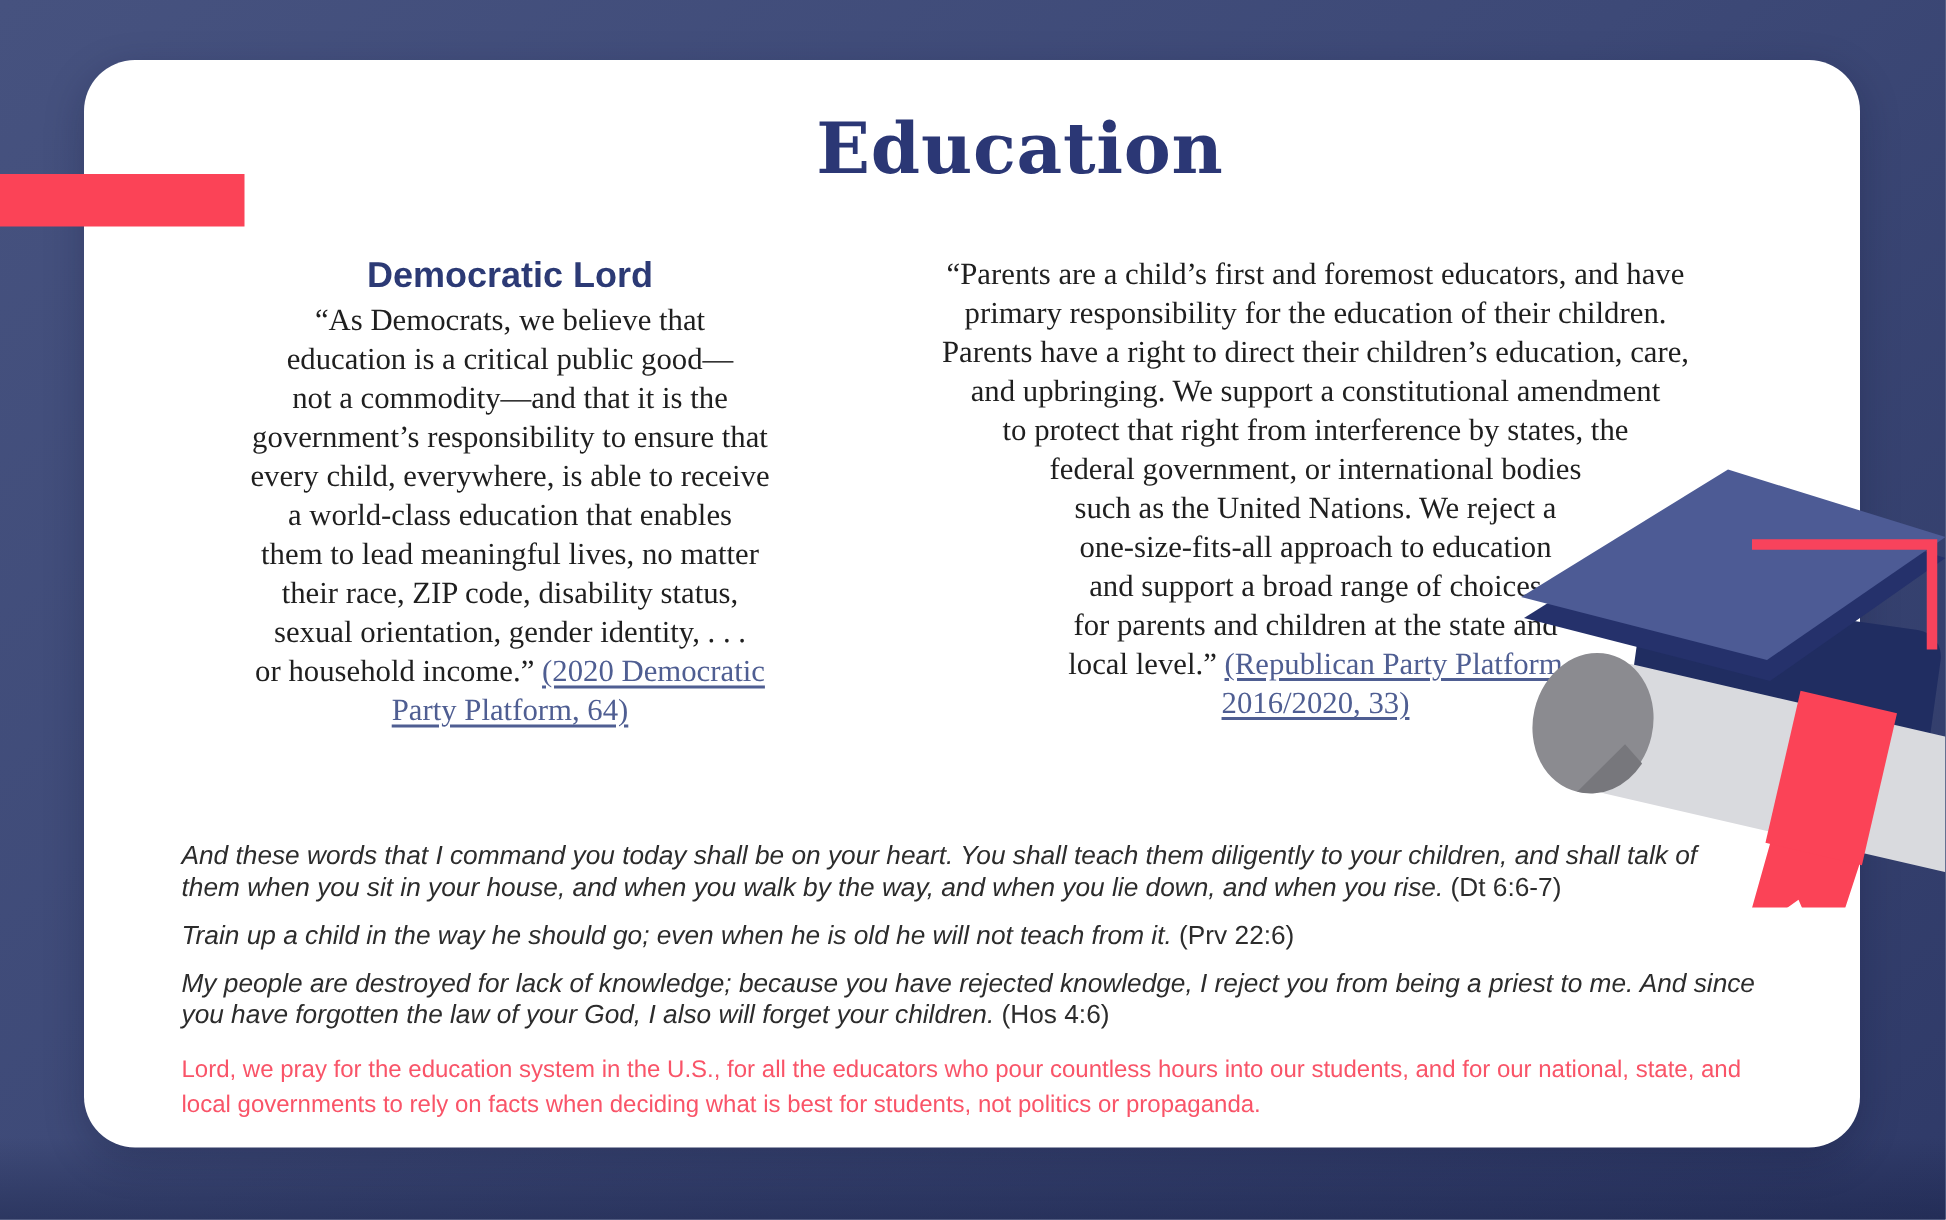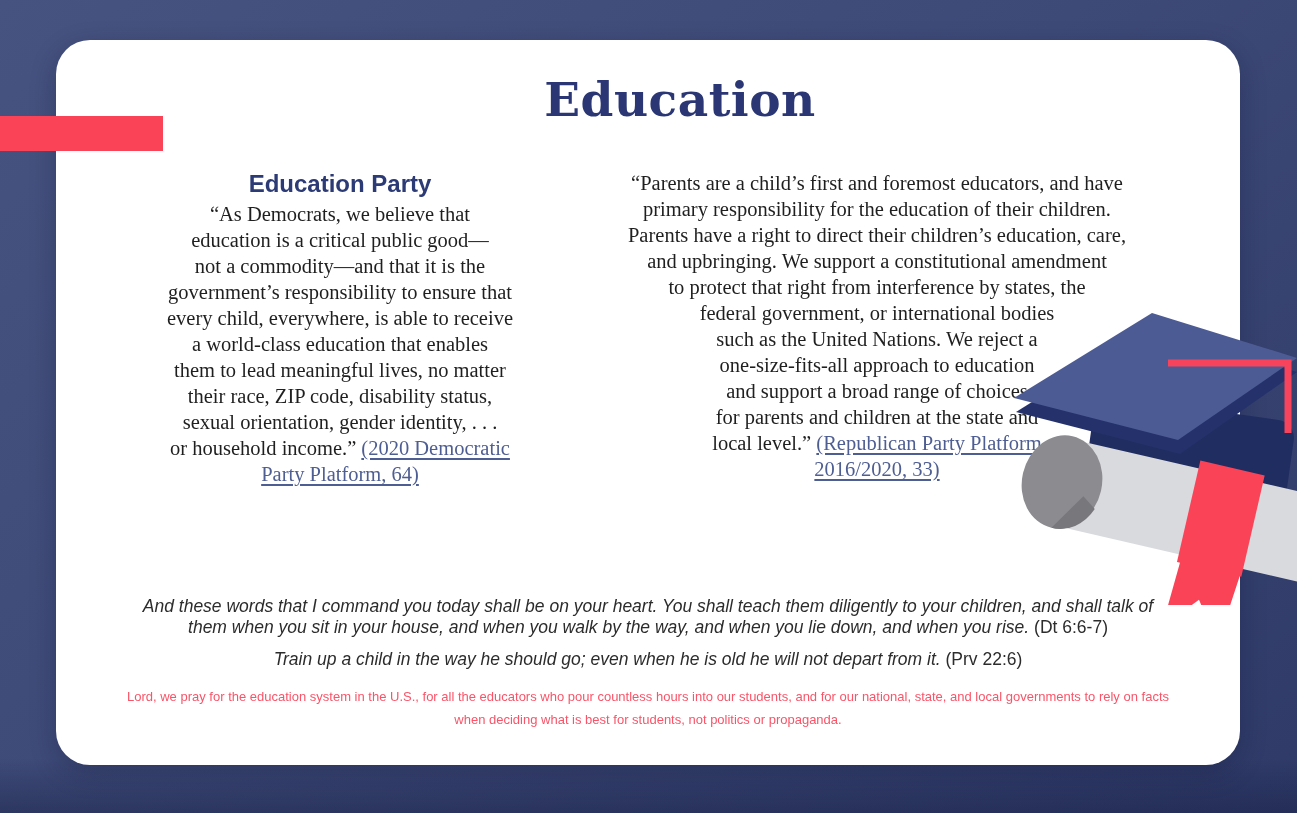"Education Party" div.col-heading { text: Education Party -> Democratic Lord }
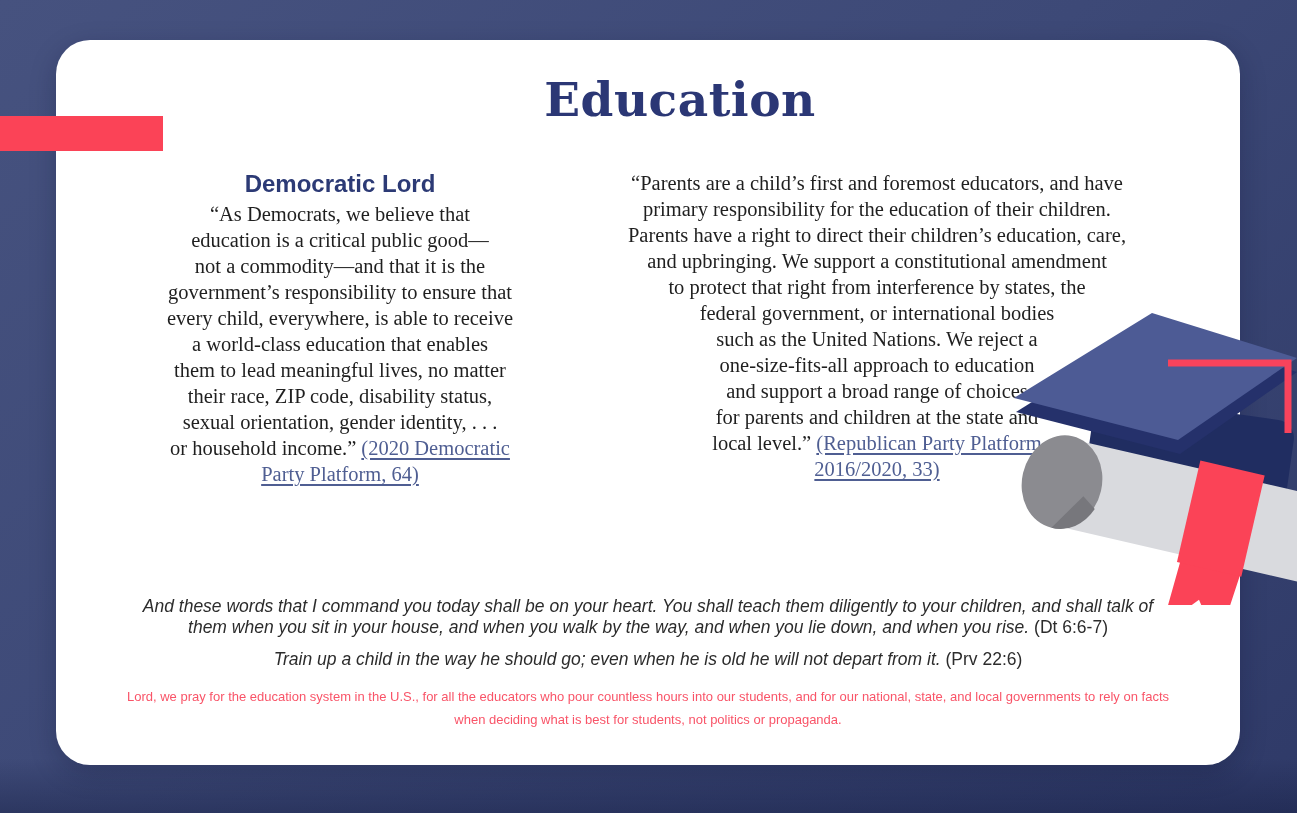"And these words that I" .scripture { text-align: center -> left; top: 596px -> 560px }
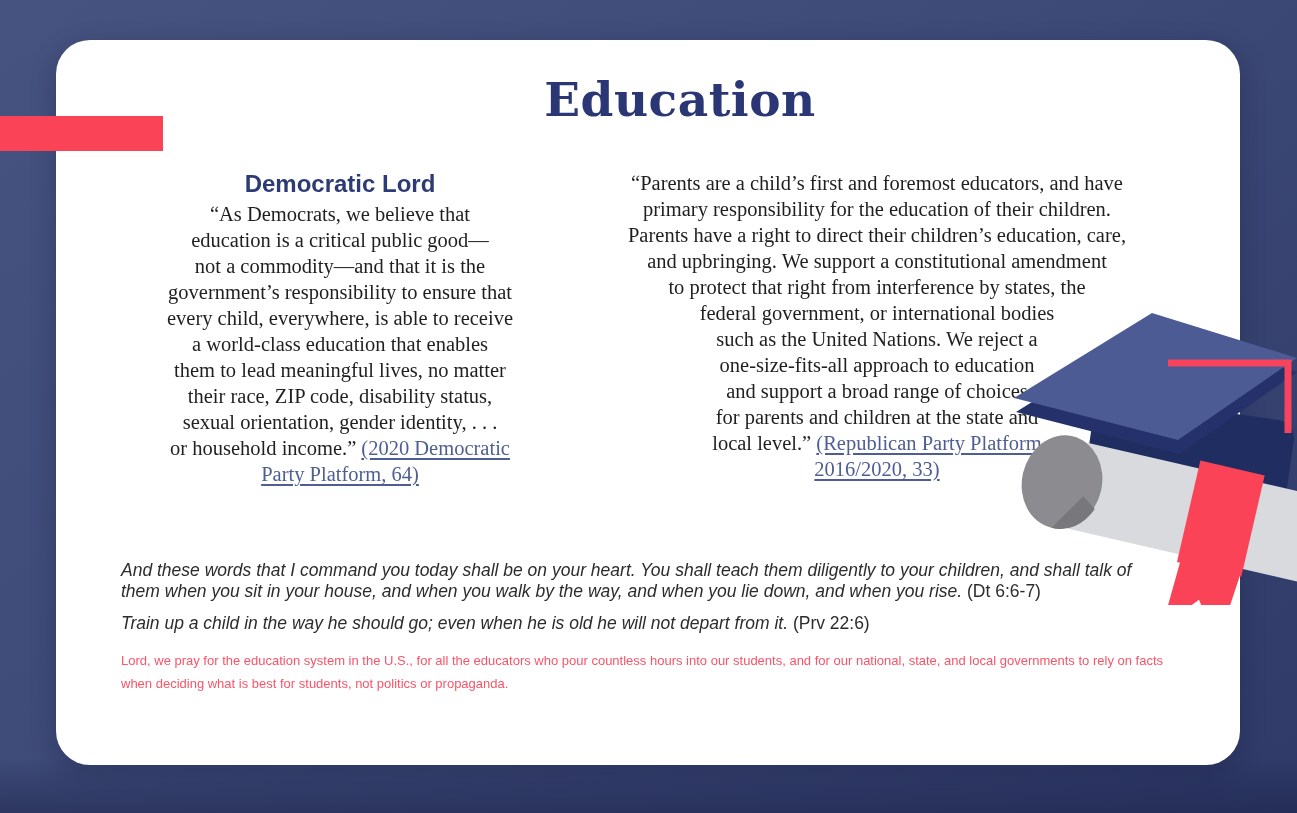"Train up a child in" span.vtext { text: depart -> teach }
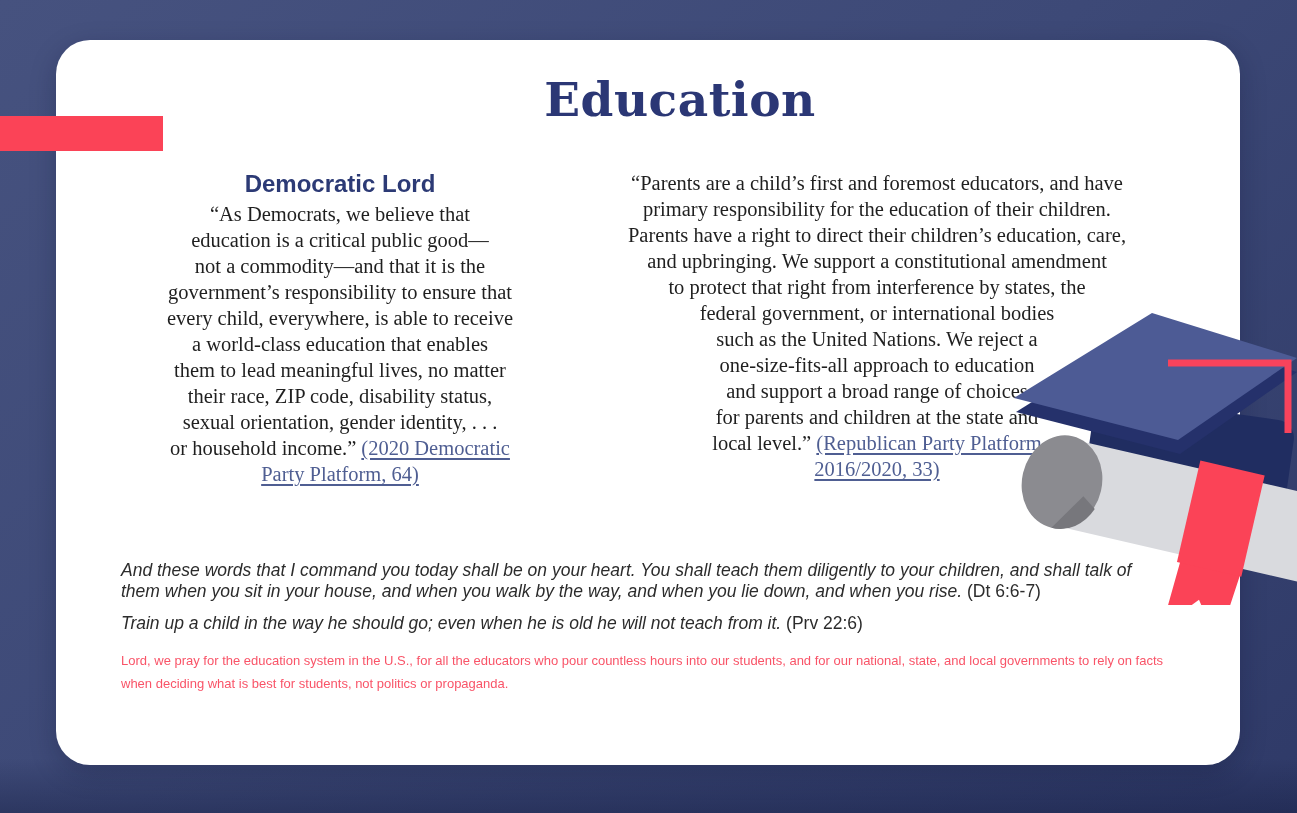"My people are destroyed for" p.verse { html: none -> <p><span>My people are destroyed for lack of knowledge; because you have rejected knowledge, I reject you from being a priest to me. And since you have forgotten the law of your God, I also will forget your children.</span> <span>(Hos 4:6)</span></p> }
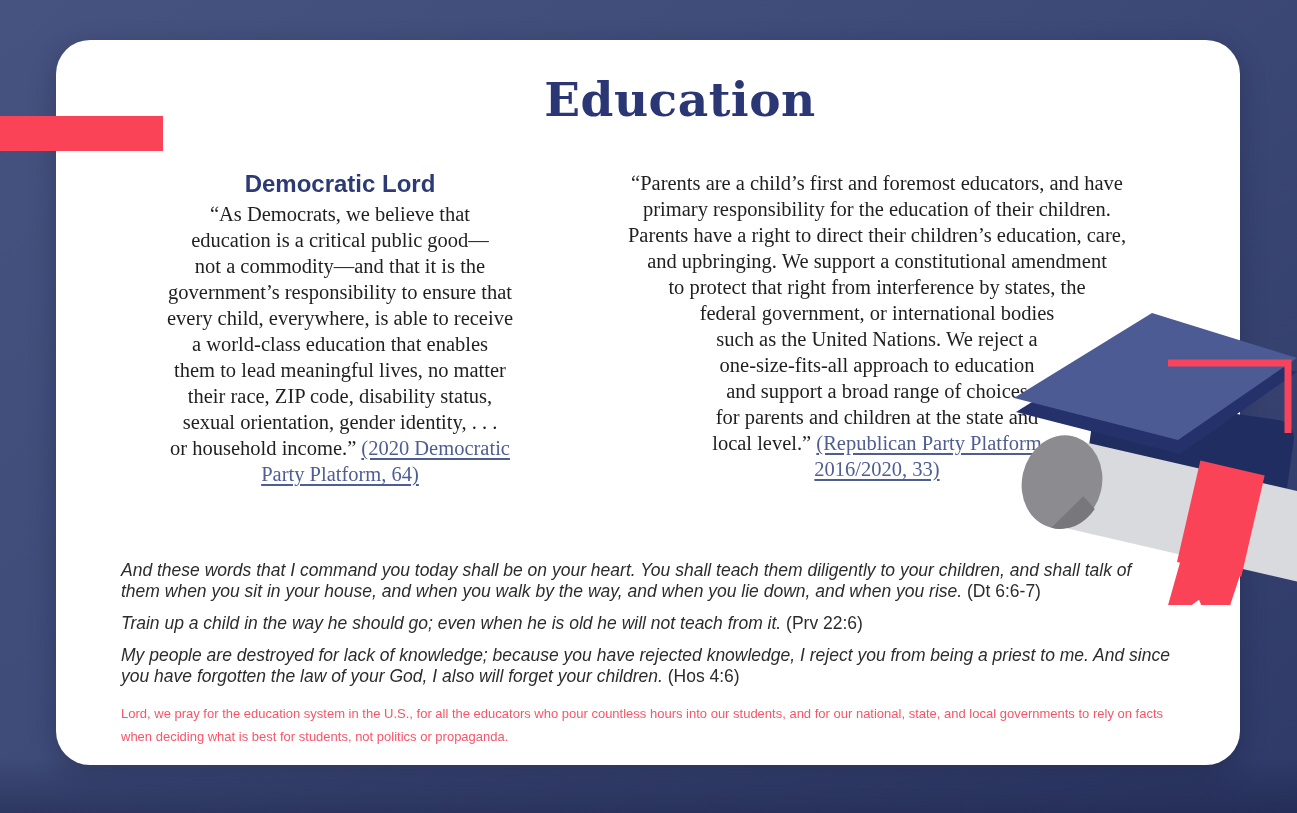"Lord, we pray for the" .prayer { font-size: 13px -> 16px }
